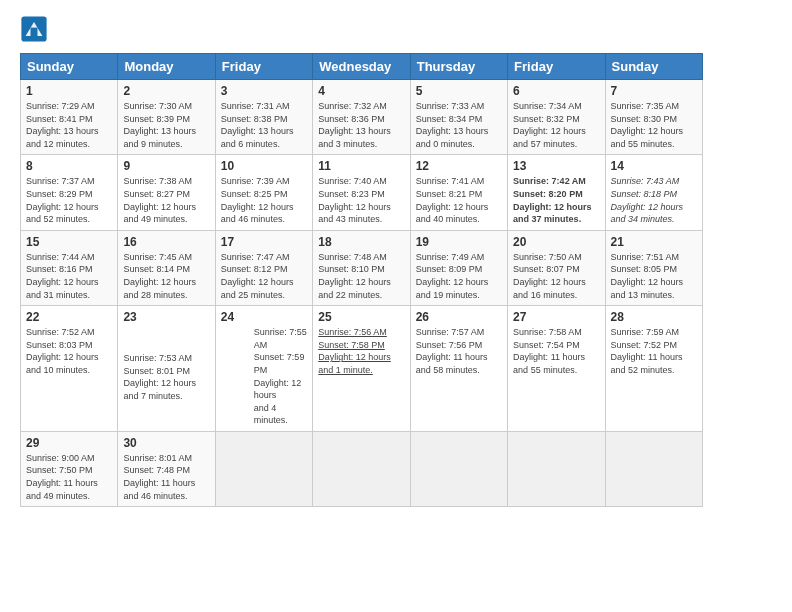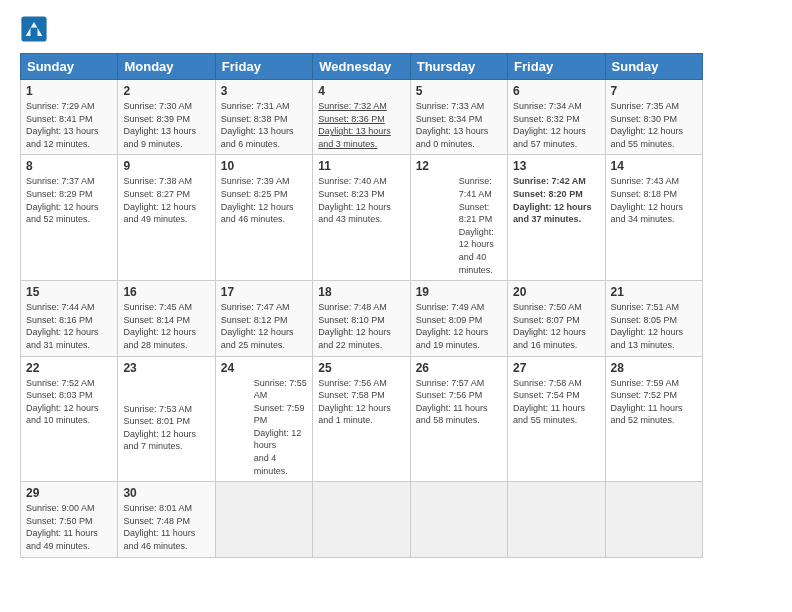"Sunrise: 7:32 AM" div.day-info { text-decoration: underline -> none }
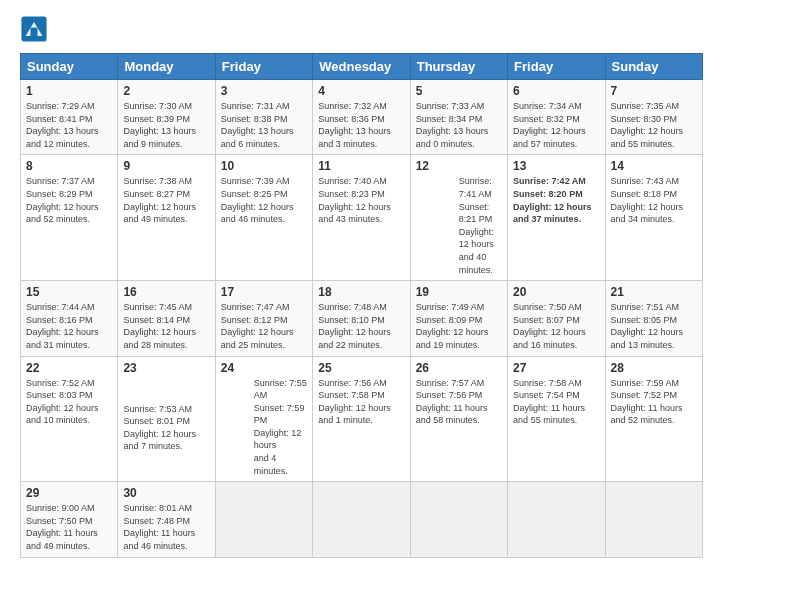"Sunrise: 7:41 AM" div.day-info { margin-left: 43px -> none }
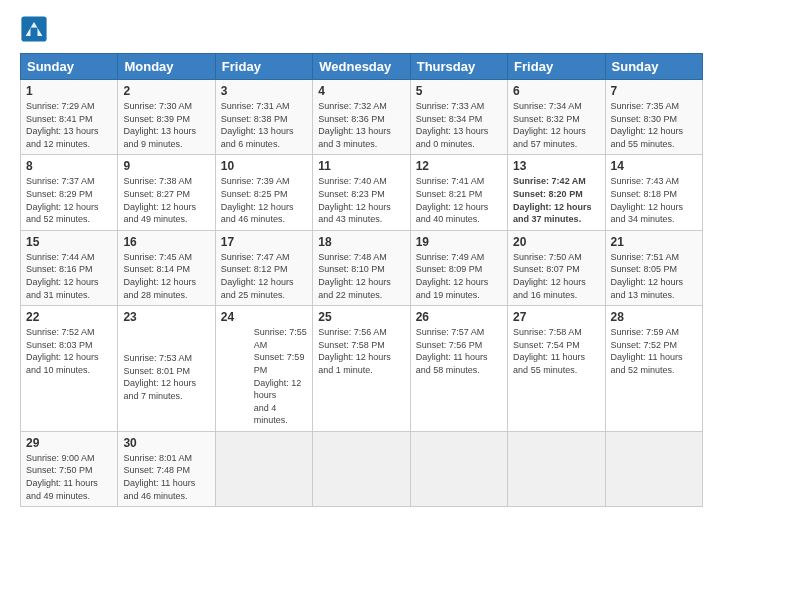"Sunrise: 7:43 AM" div.day-info { font-style: none -> italic }
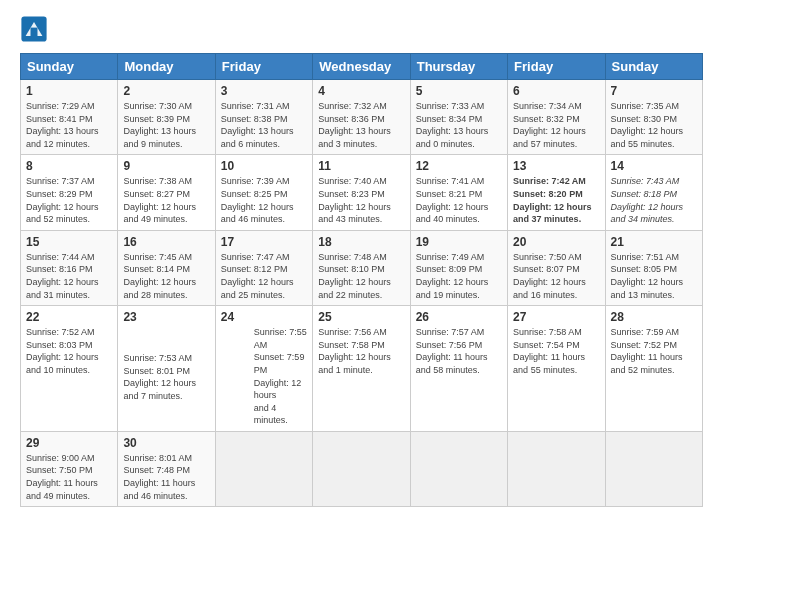"Sunrise: 7:56 AM" div.day-info { text-decoration: none -> underline }
